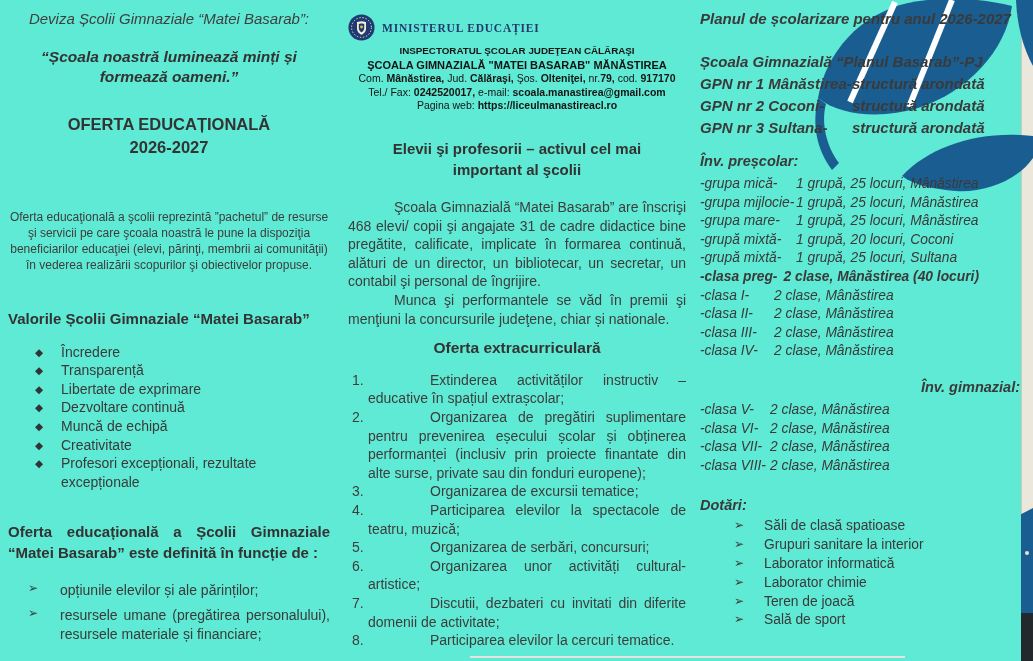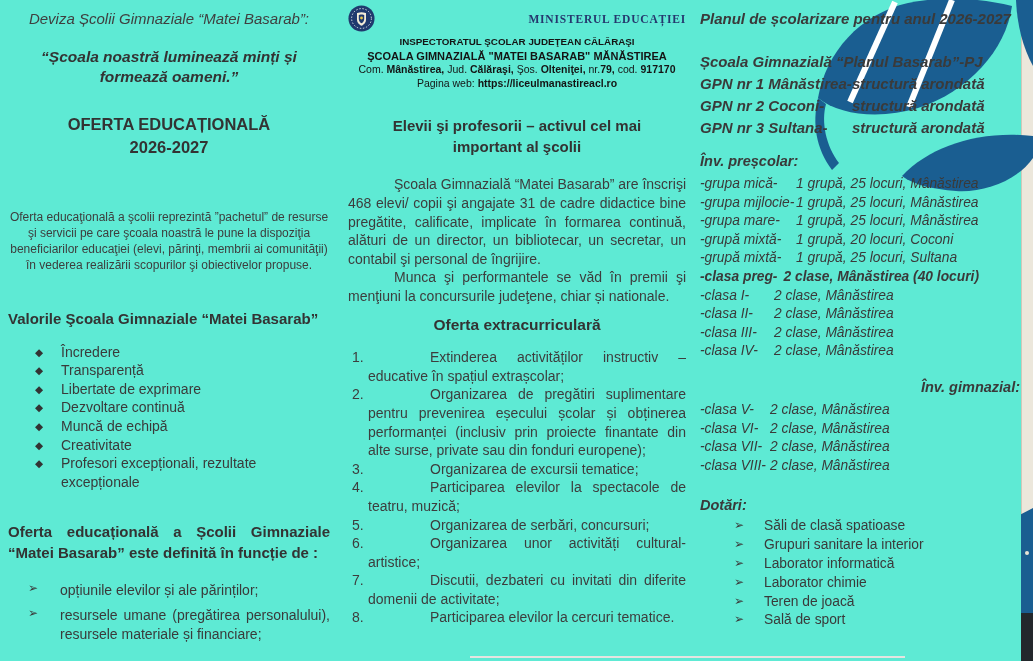"MINISTERUL EDUCAȚIEI" .logo-row { gap: 15px -> 7px; justify-content: space-between -> flex-start; margin-top: 5px -> 14px }
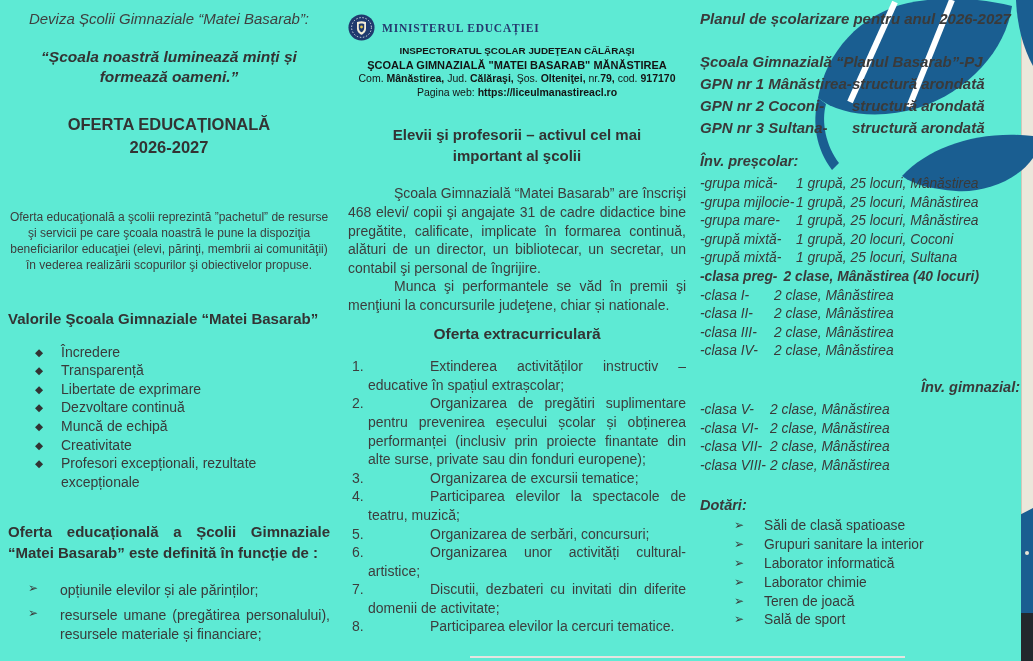"Tel./ Fax: 0242520017, e-mail:" div.rline { html: none -> <div><span>Tel./ Fax: </span><span>0242520017,</span><span> e-mail: </span><span>scoala.manastirea@gmail.com</span></div> }
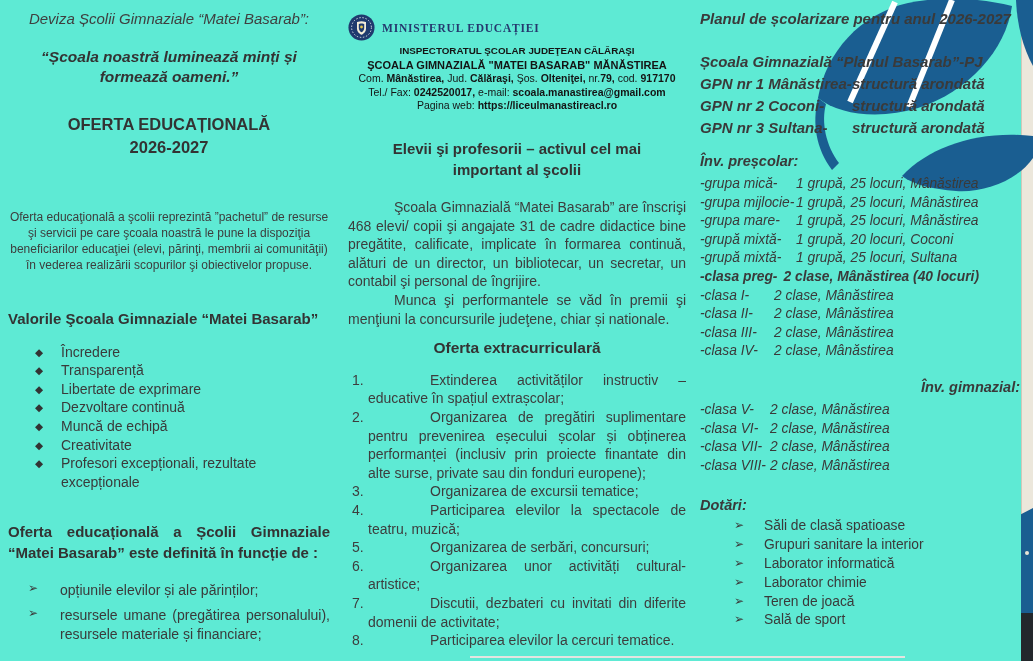"Valorile Şcoala Gimnaziale “Matei" div.values-heading { text: Şcoala -> Școlii }
